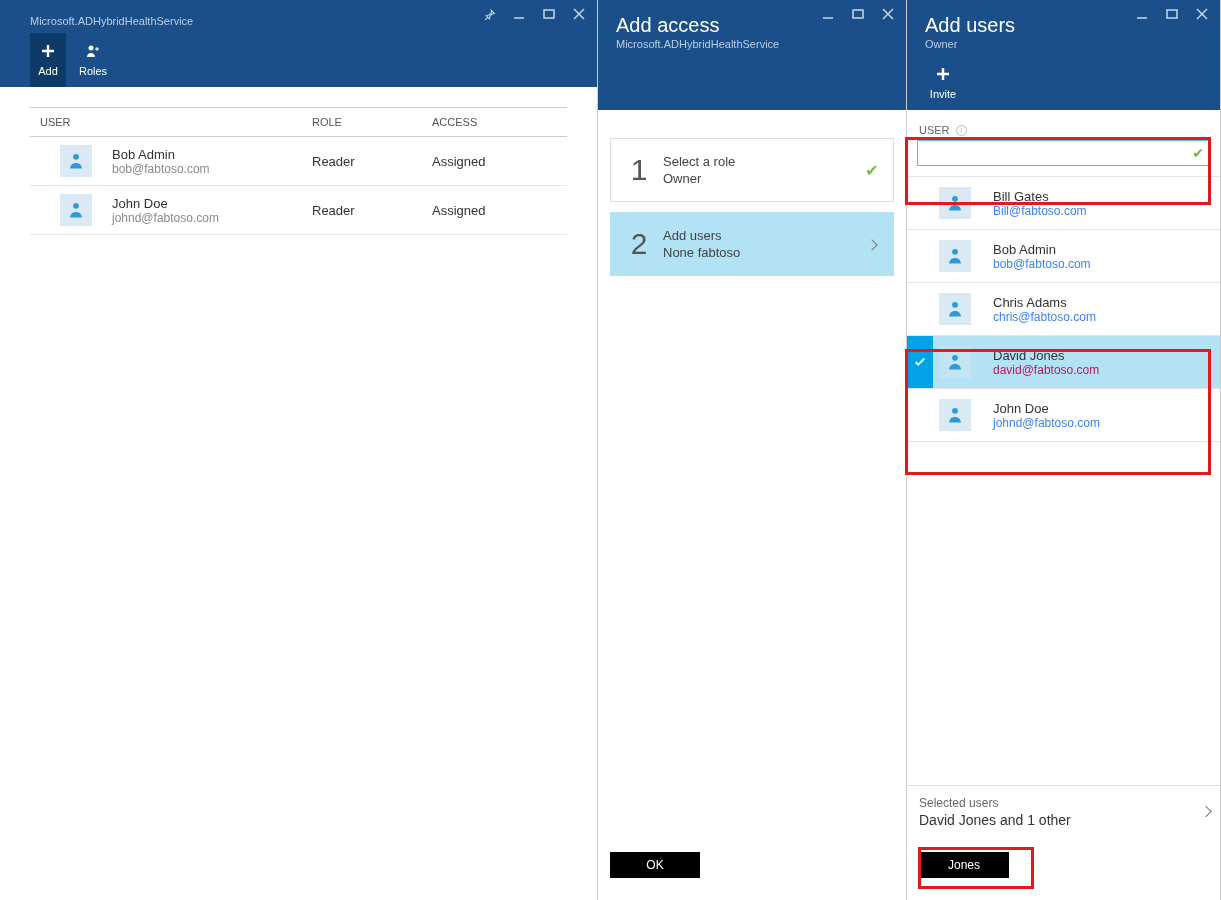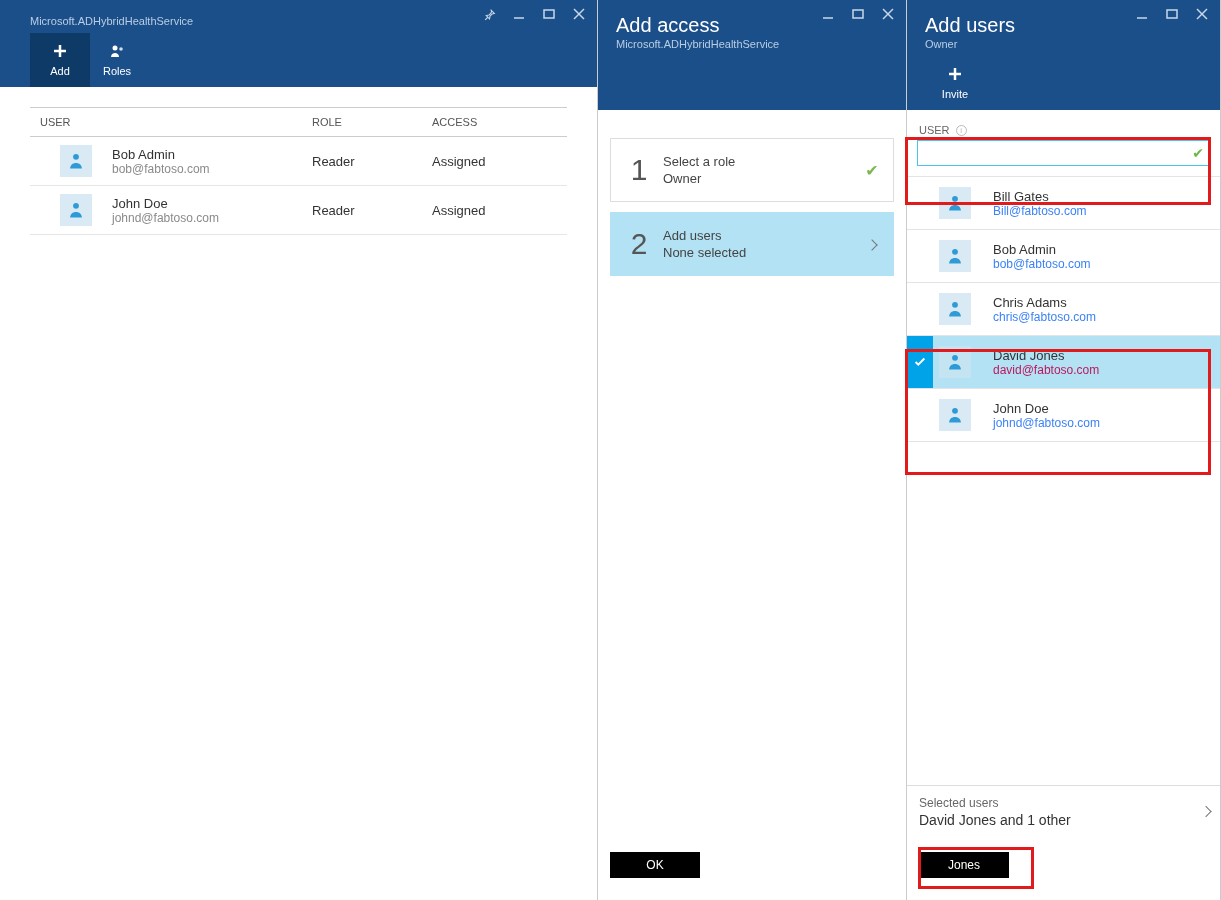"Add" .toolbar-btn { width: 60px -> 36px }
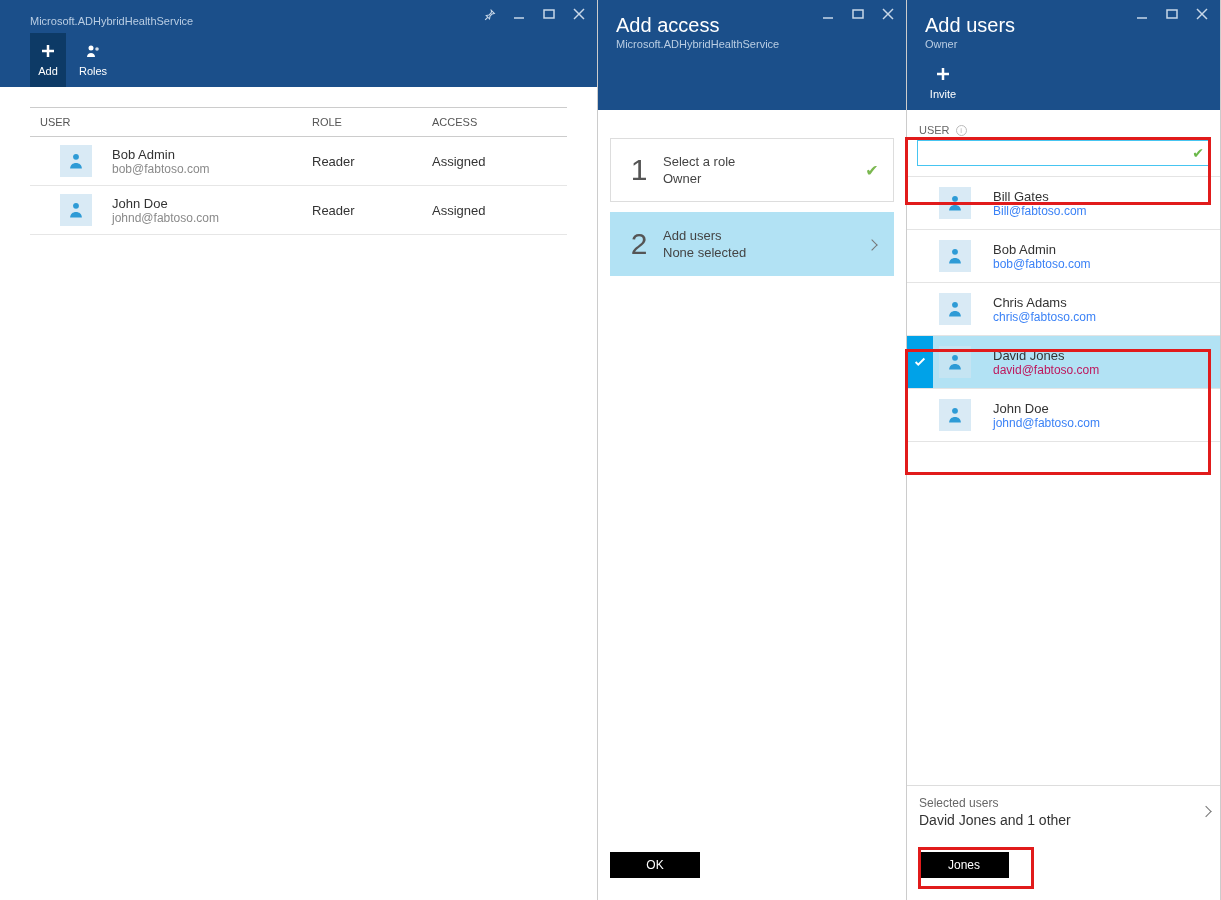"None selected" div.step-value { text: selected -> fabtoso }
